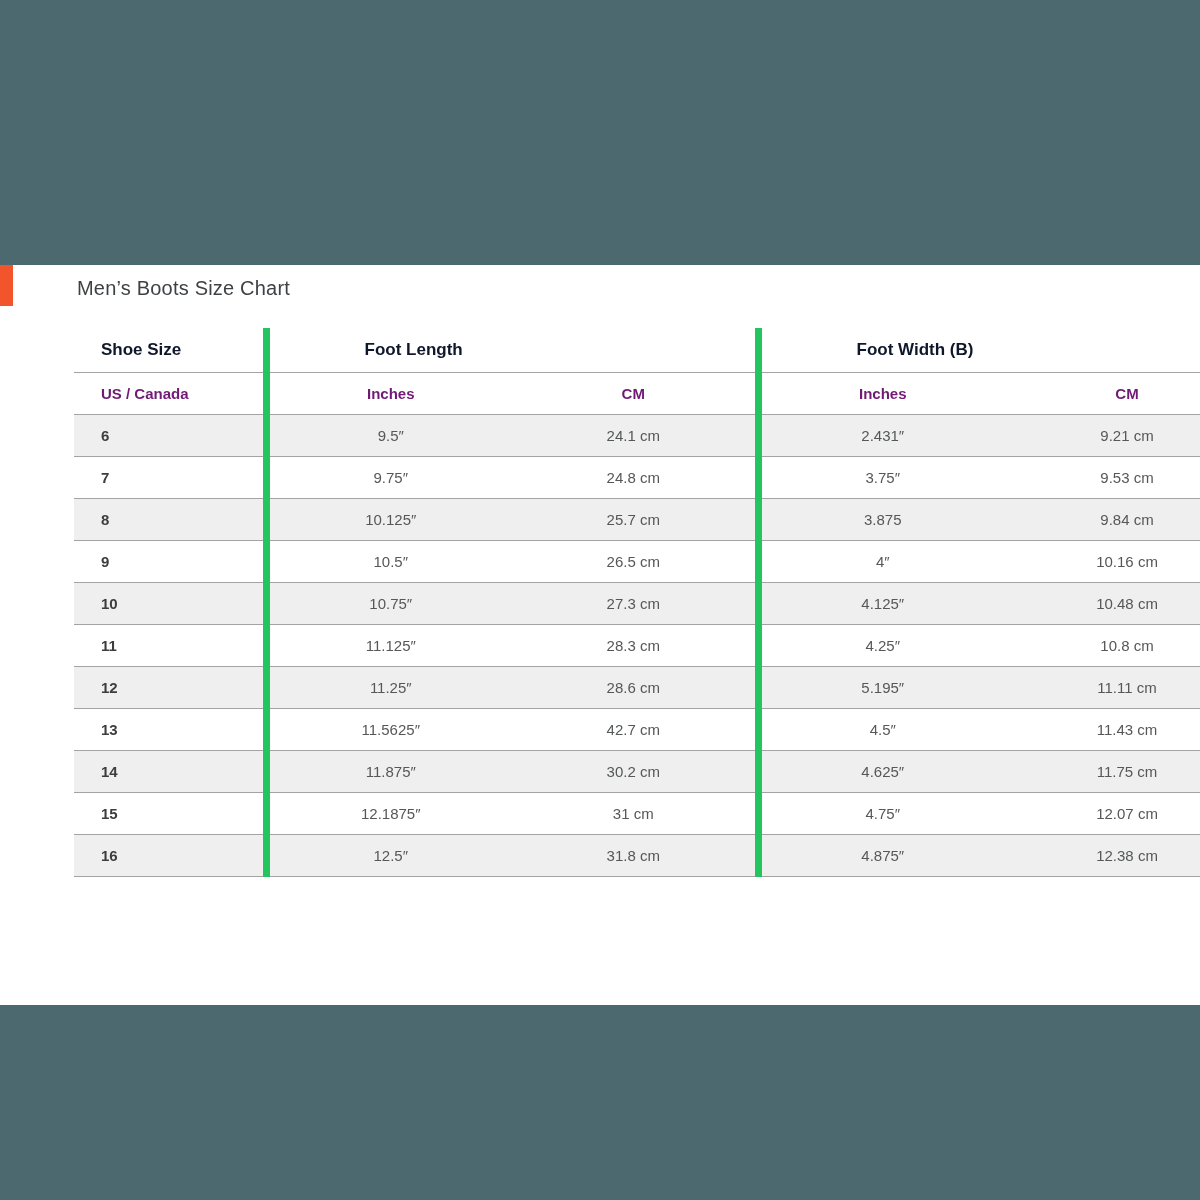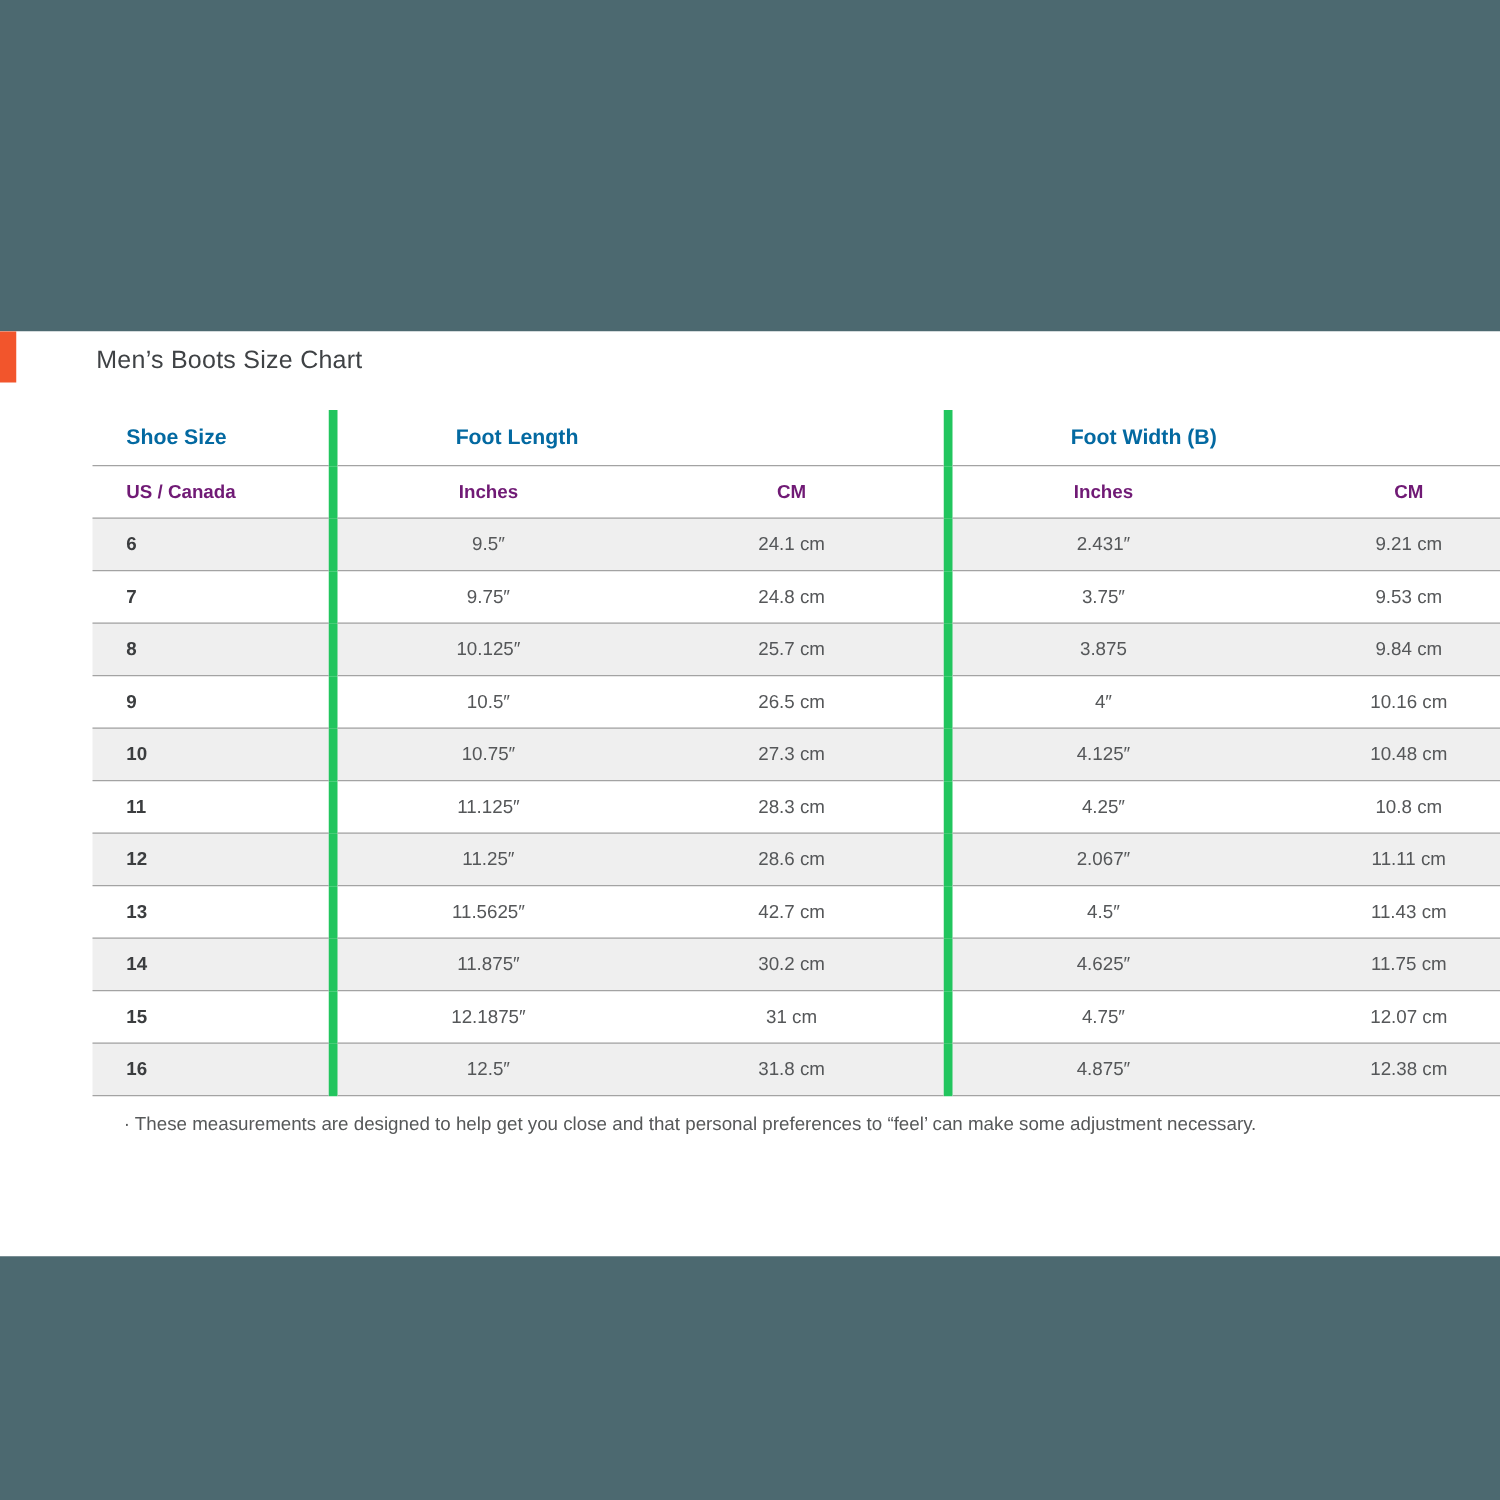"Shoe Size" tr.group-row th { color: #0369a1 -> #0f172a }
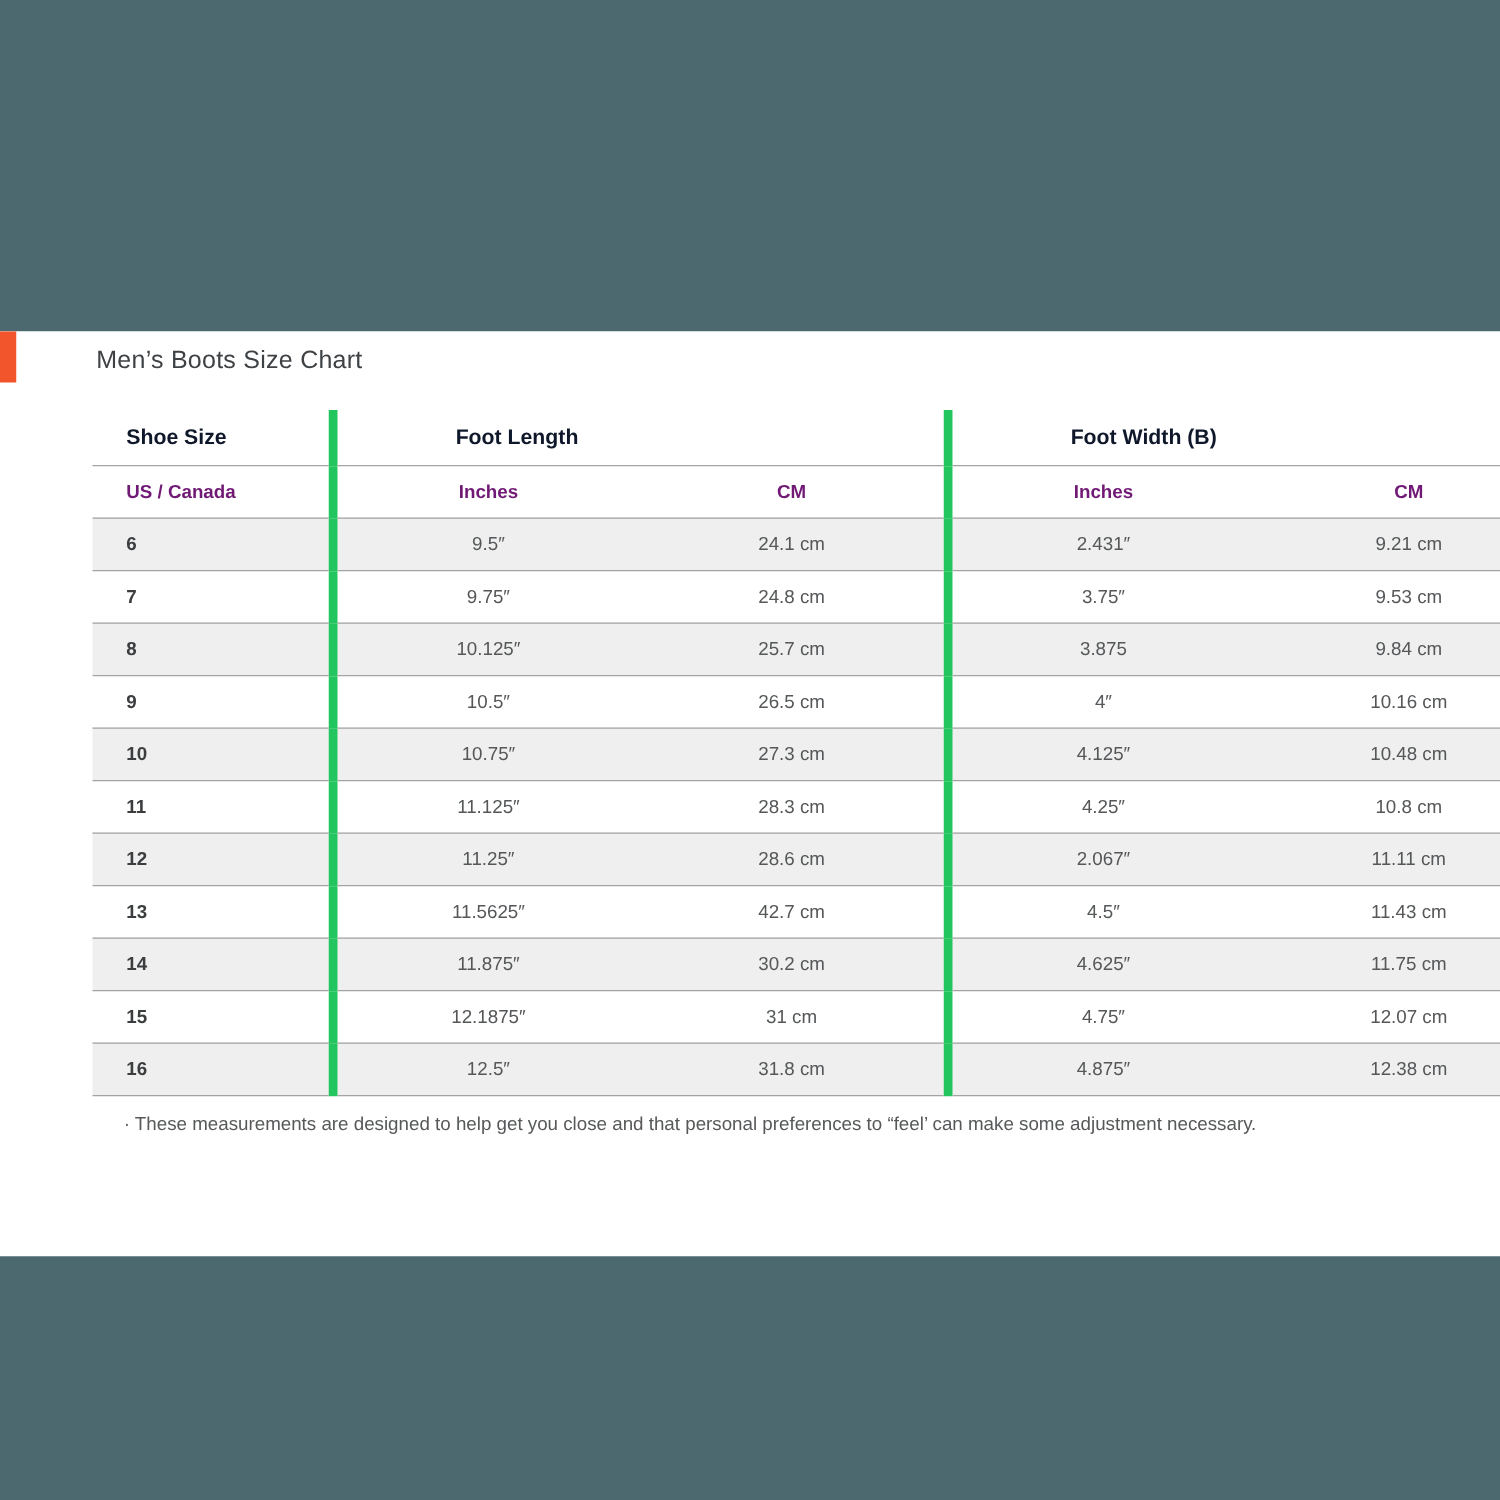"2.067″" td.dv { text: 2.067 -> 5.195 }
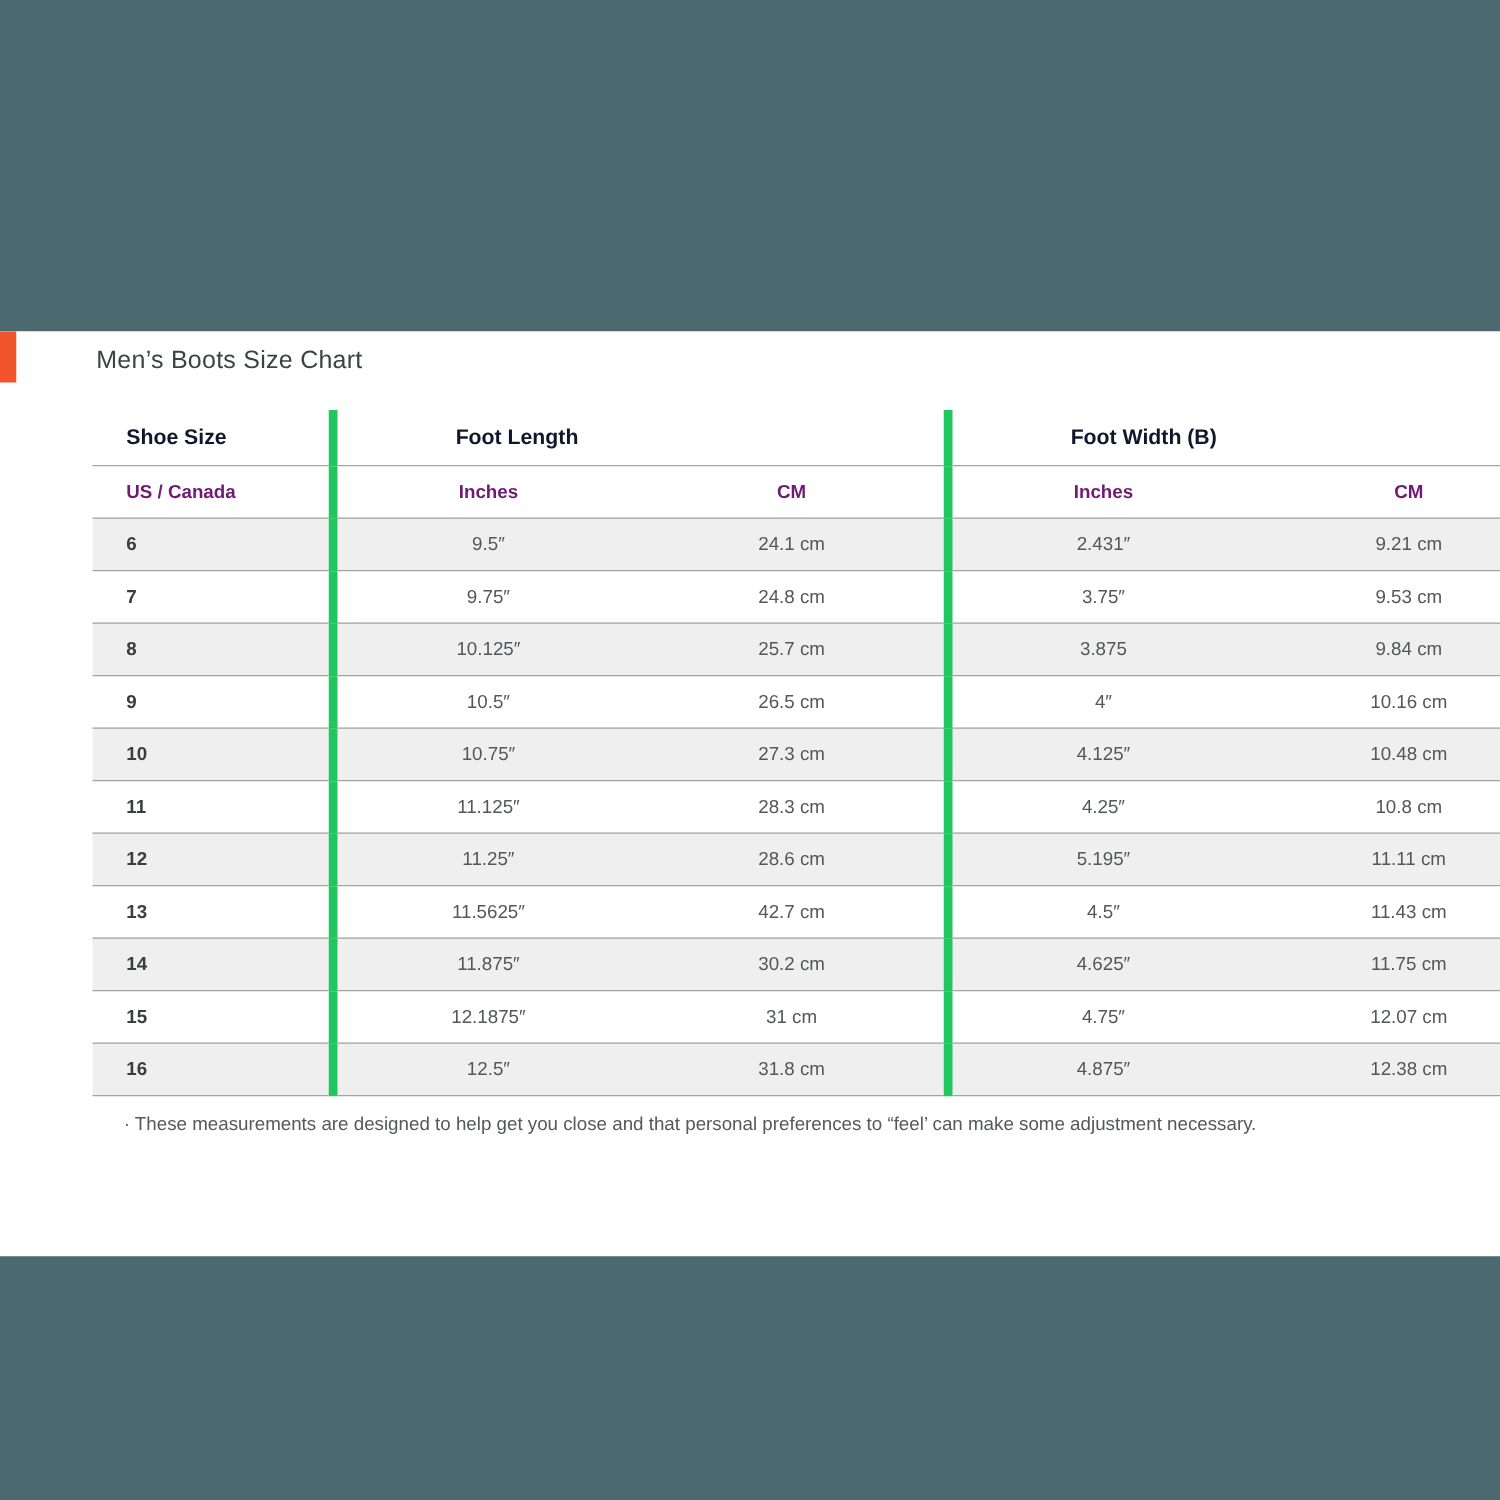"· These measurements are designed" div.footnote { html: <div>· These measurements are designed to help get you close and that personal preferences to “feel’ can make some adjustment necessary.</div> -> none }
